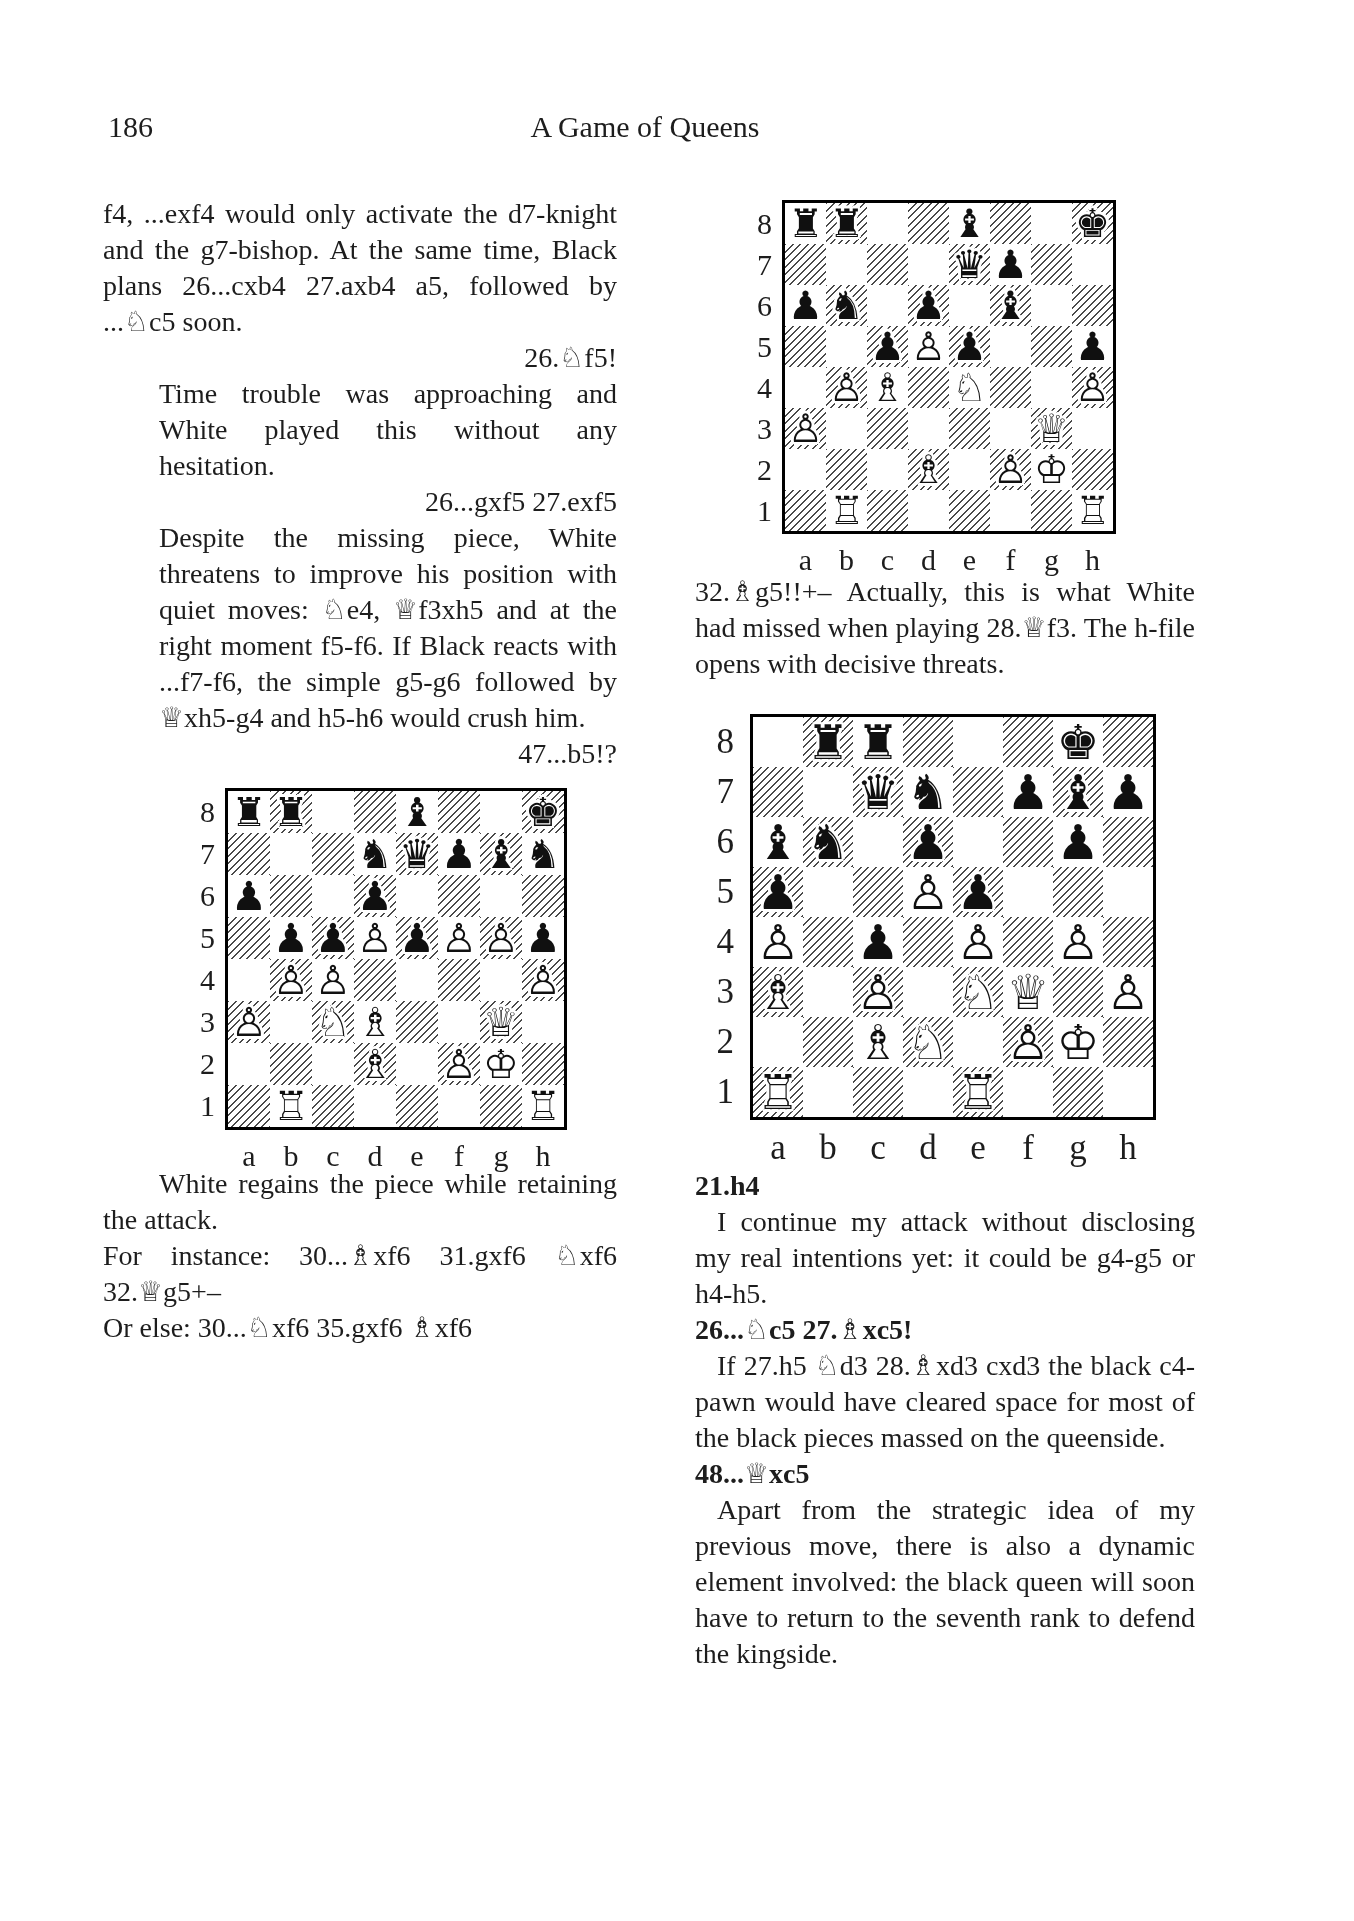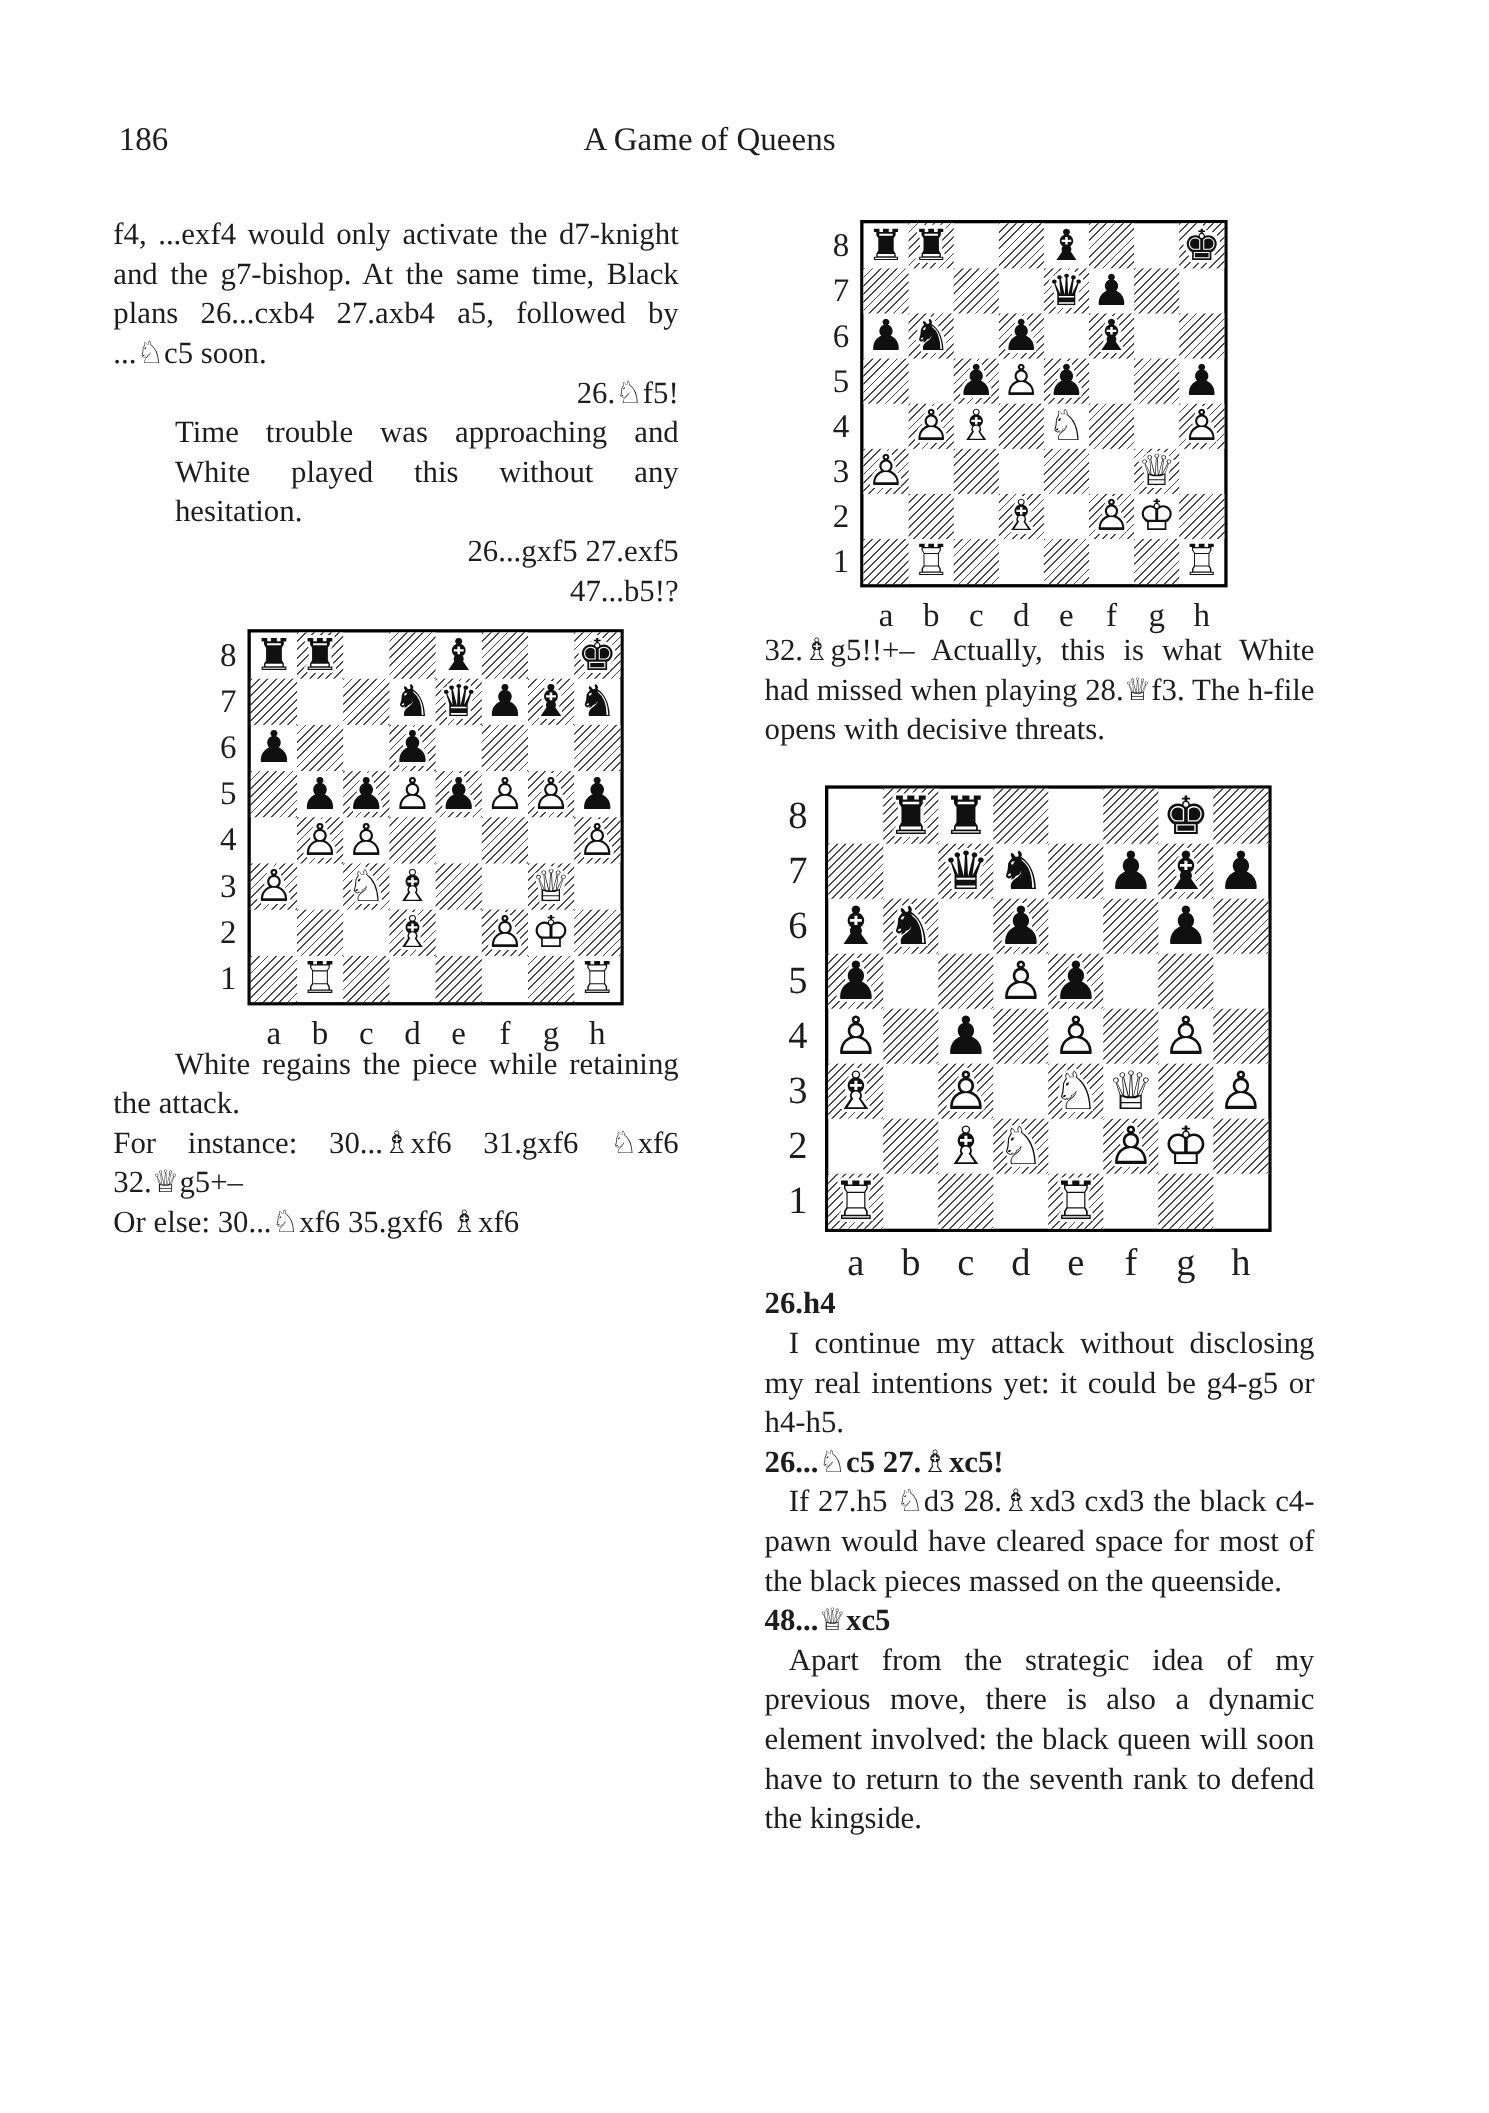"Despite the missing piece, White" p.ind-block { html: none -> <p>Despite the missing piece, White threatens to improve his position with quiet moves: ♘e4, ♕f3xh5 and at the right moment f5-f6. If Black reacts with ...f7-f6, the simple g5-g6 followed by ♕xh5-g4 and h5-h6 would crush him.</p> }
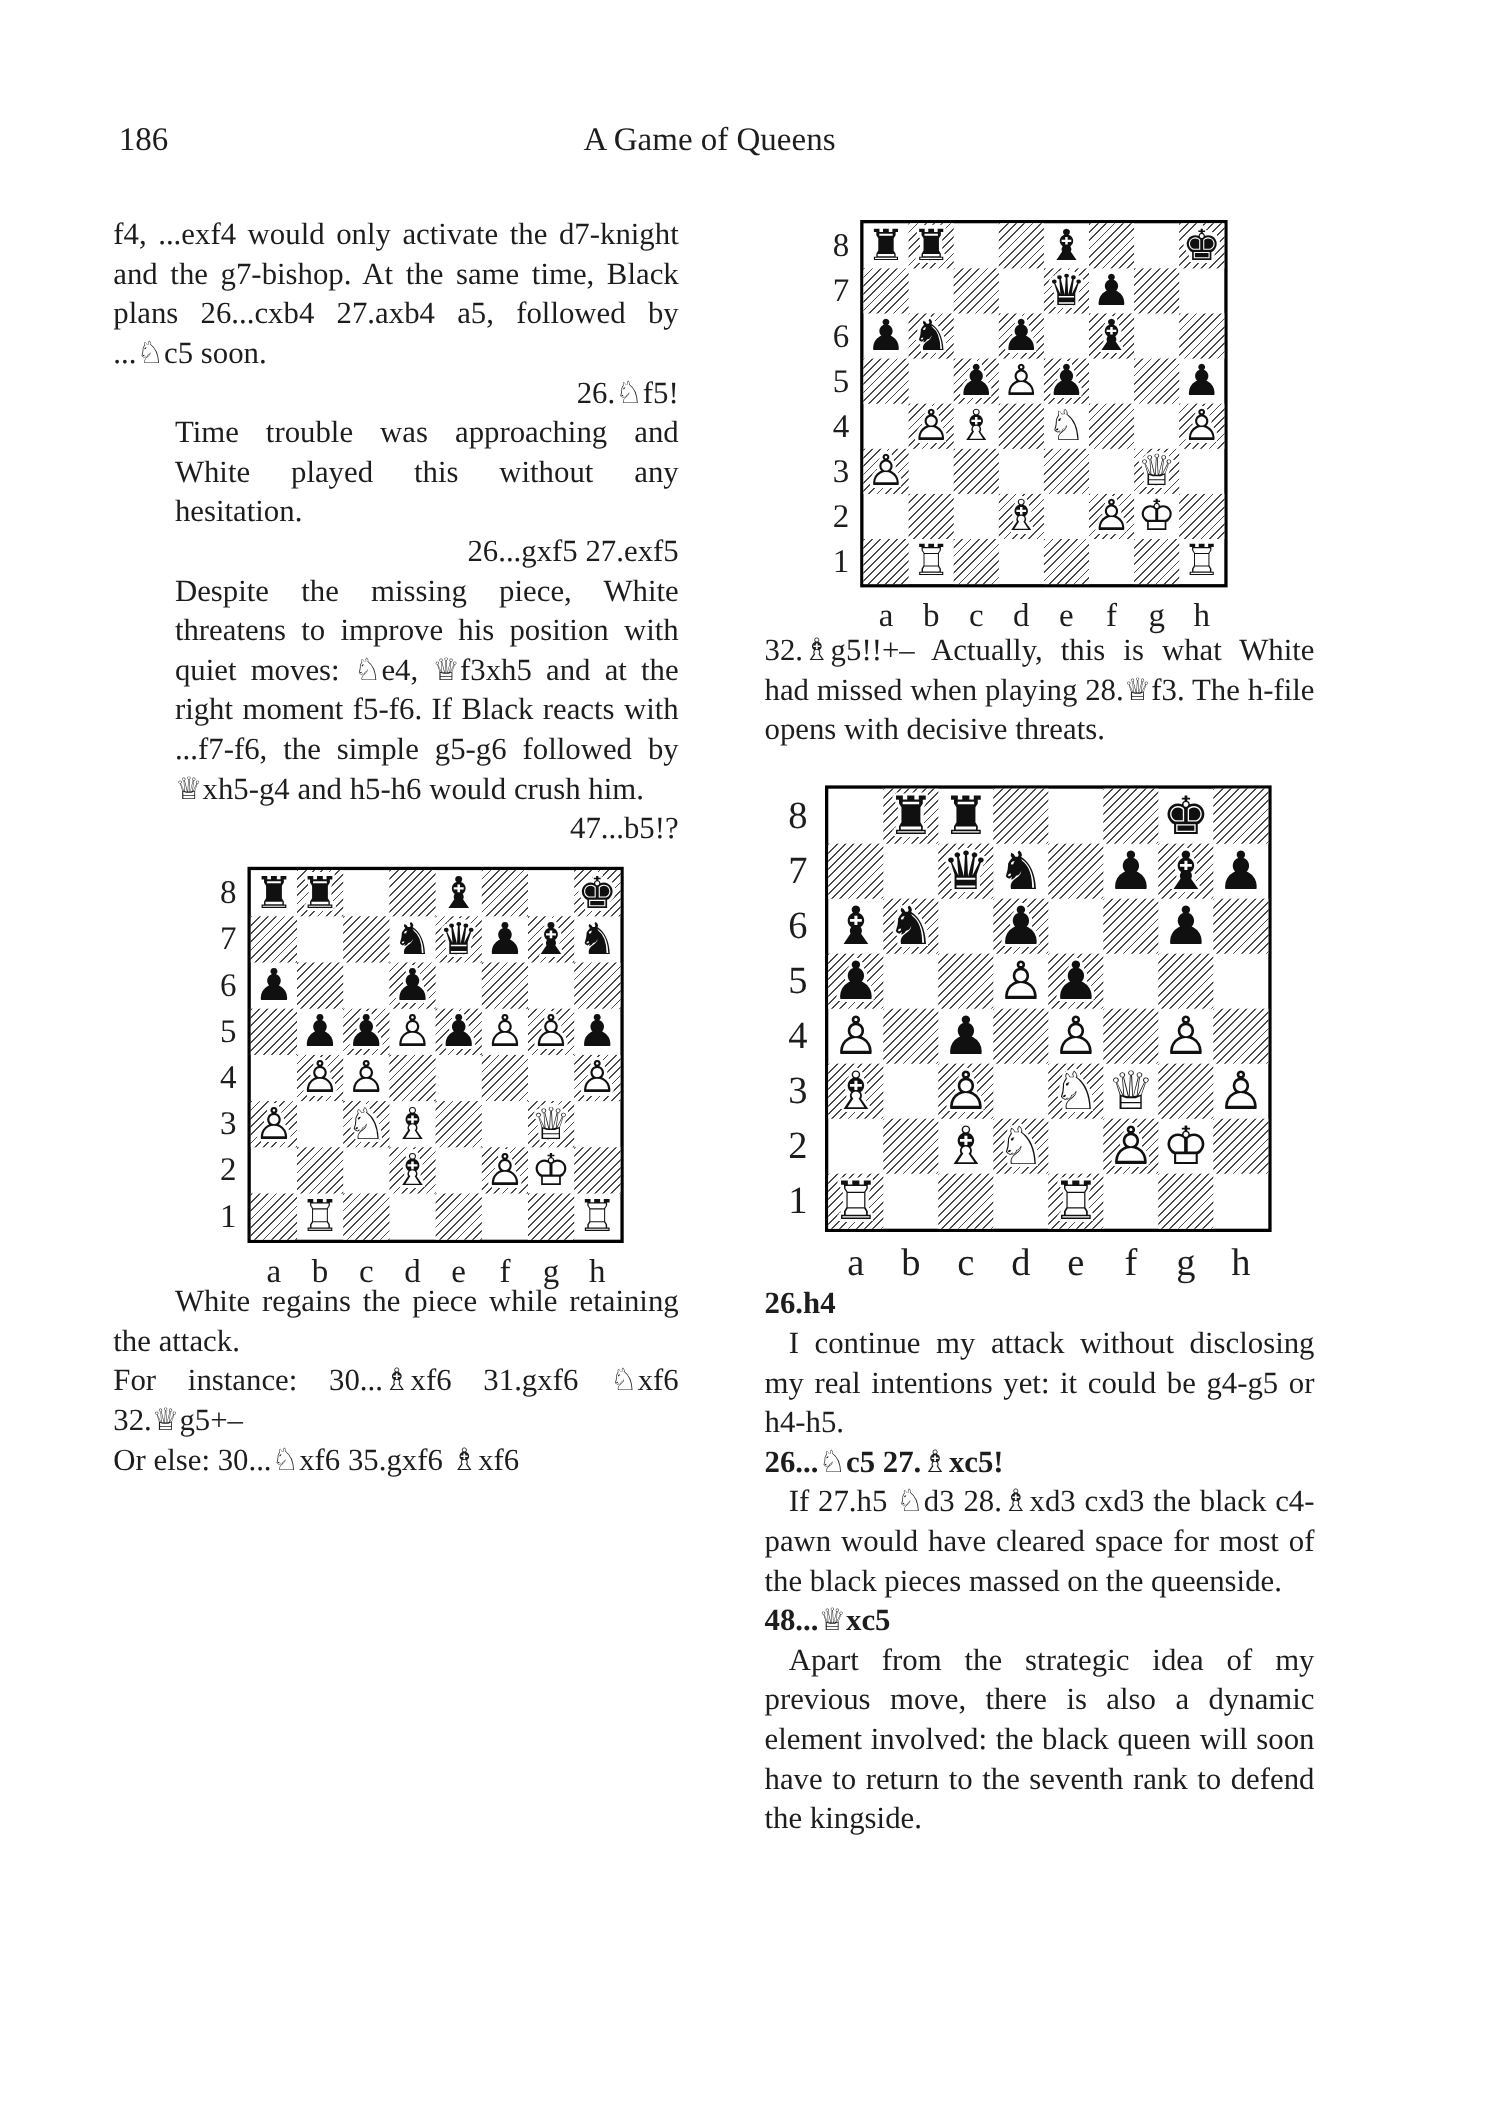"26.h4" p.head { text: 26.h4 -> 21.h4 }
